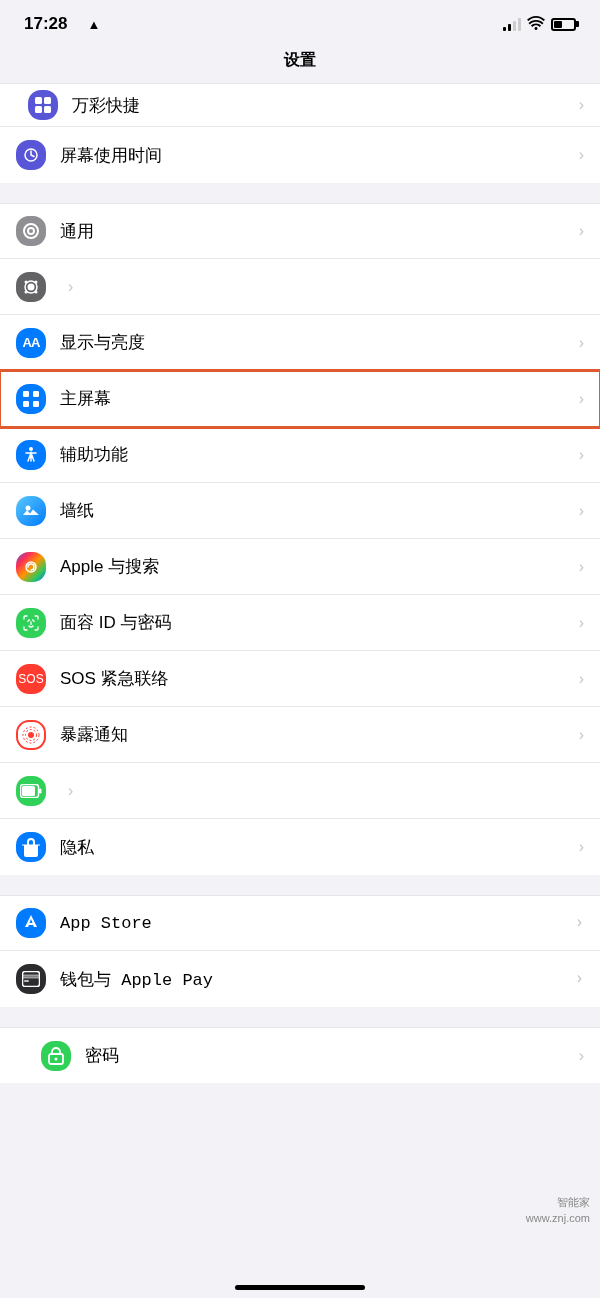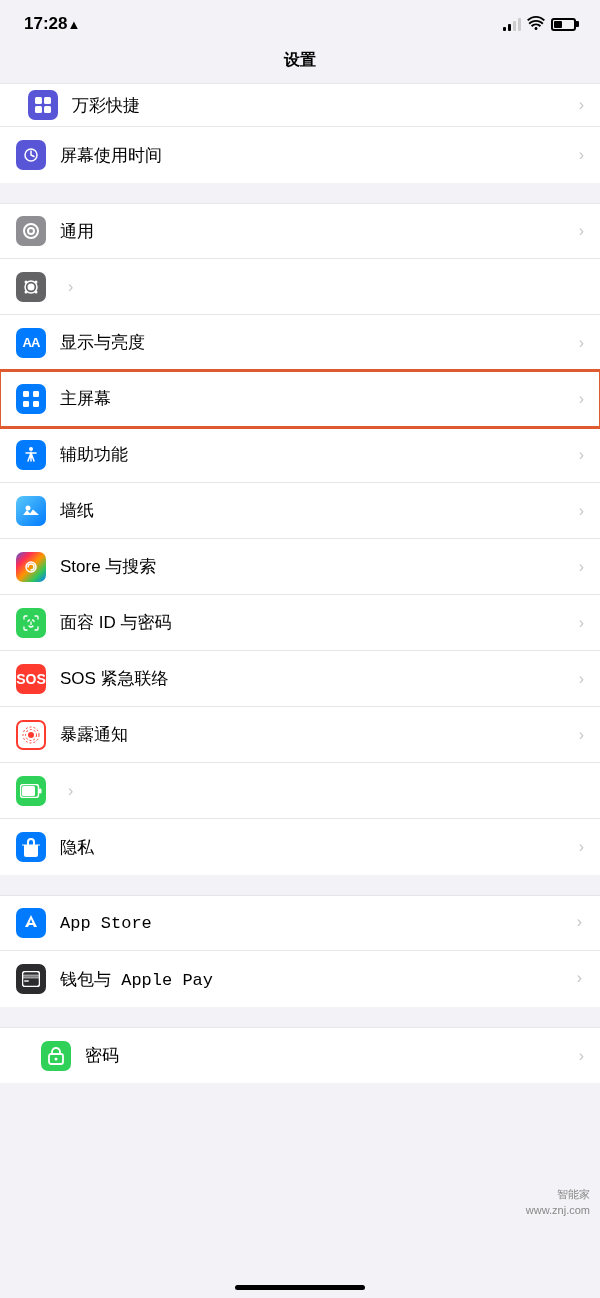"17:28" div { gap: 0 -> 20px }
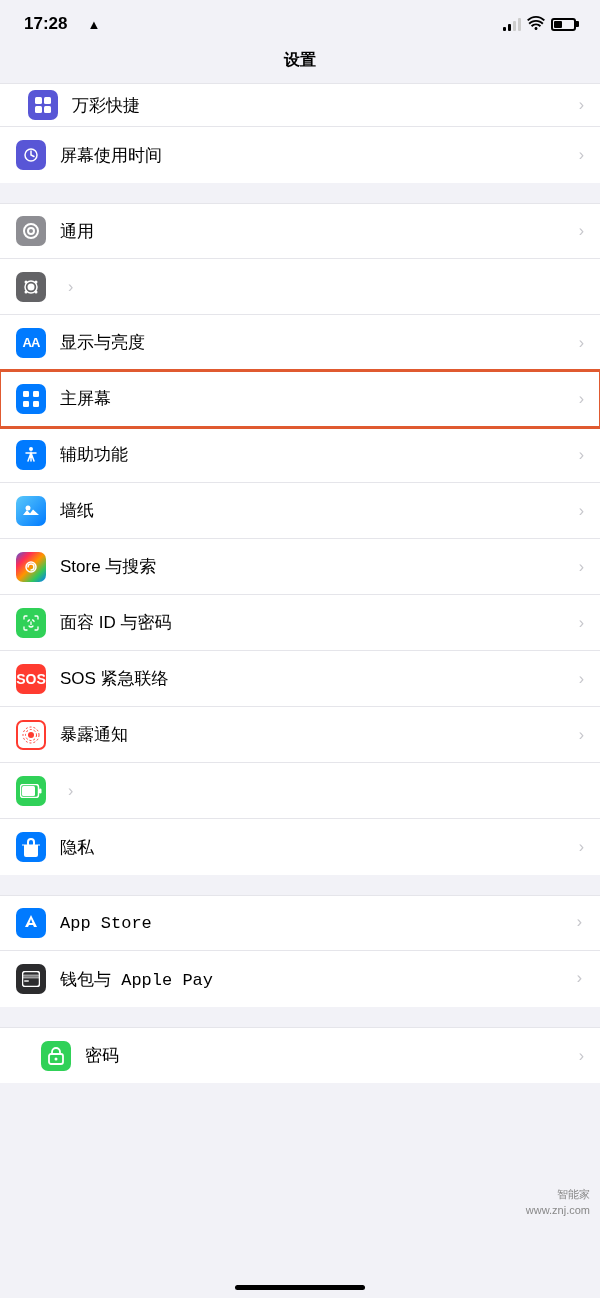"AA" .item-icon { border-radius: 7px -> 13px }
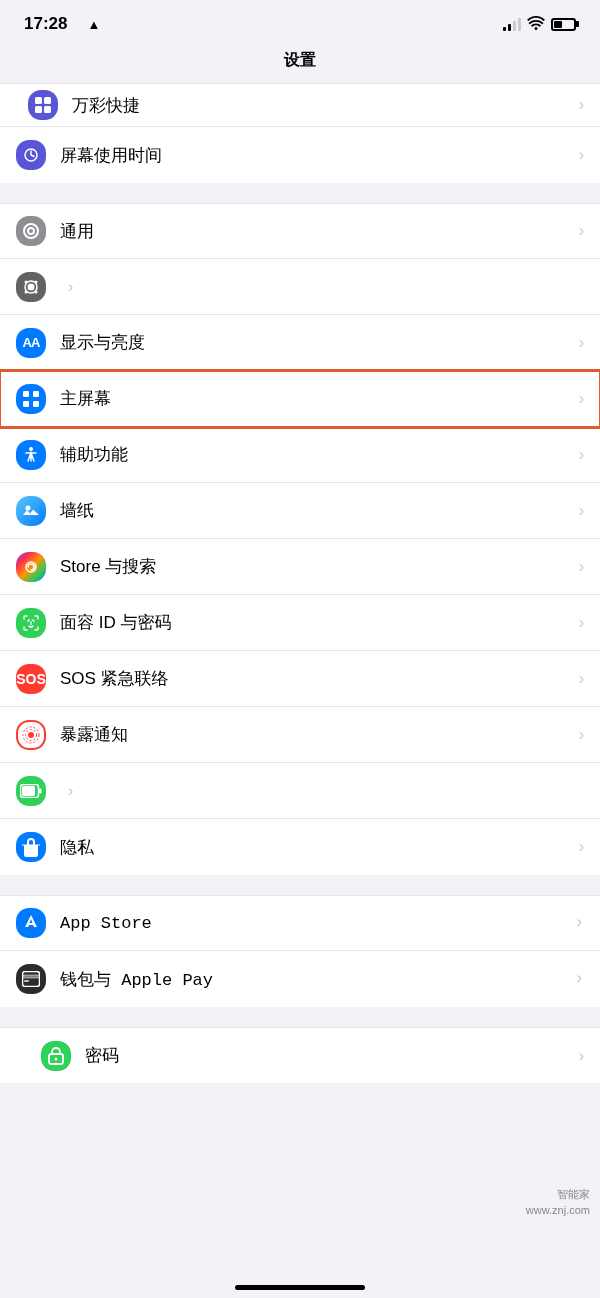"Store 与搜索" span.item-label { text: Store -> Apple }
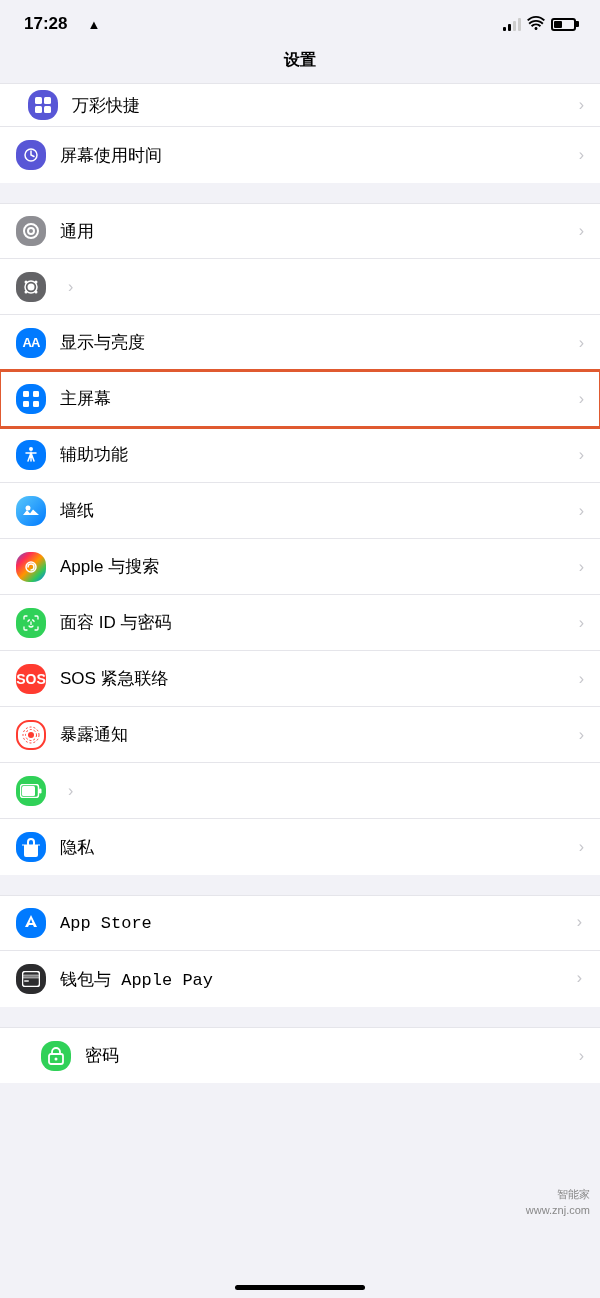"SOS" span { font-size: 14px -> 12px; font-weight: 700 -> 400 }
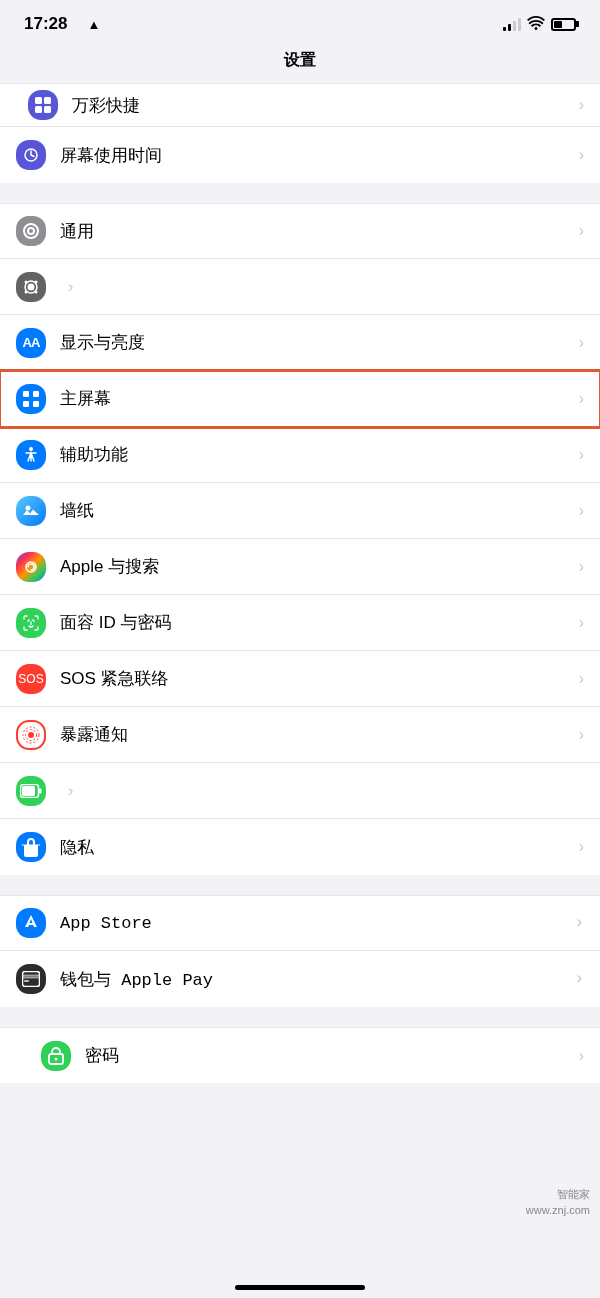"智能家" .watermark { bottom: 80px -> 72px }
